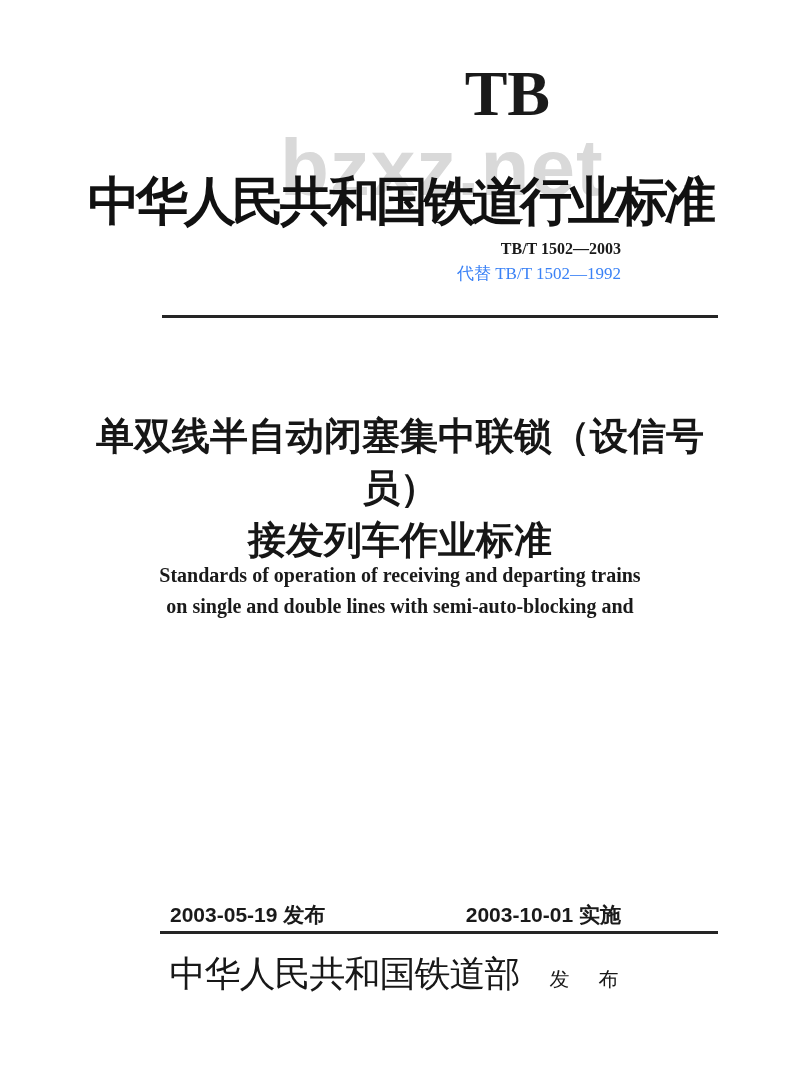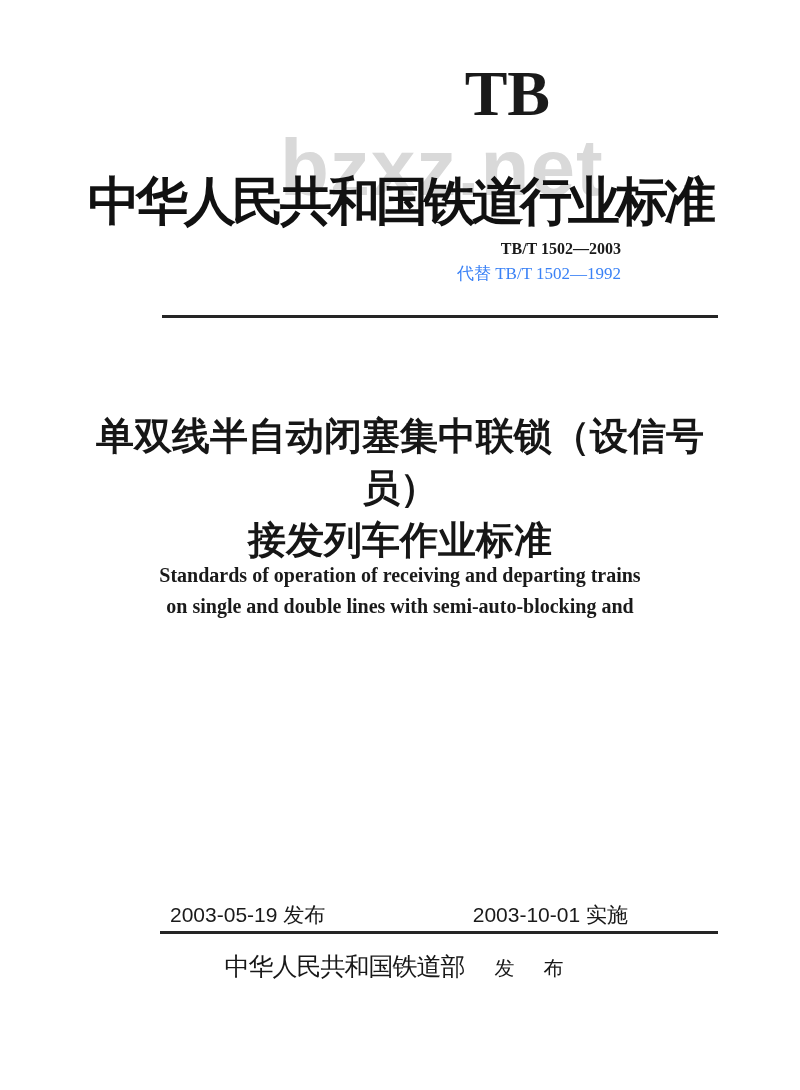"2003-05-19 发布" .dates-row { font-weight: none -> bold; right: 90px -> 97px }
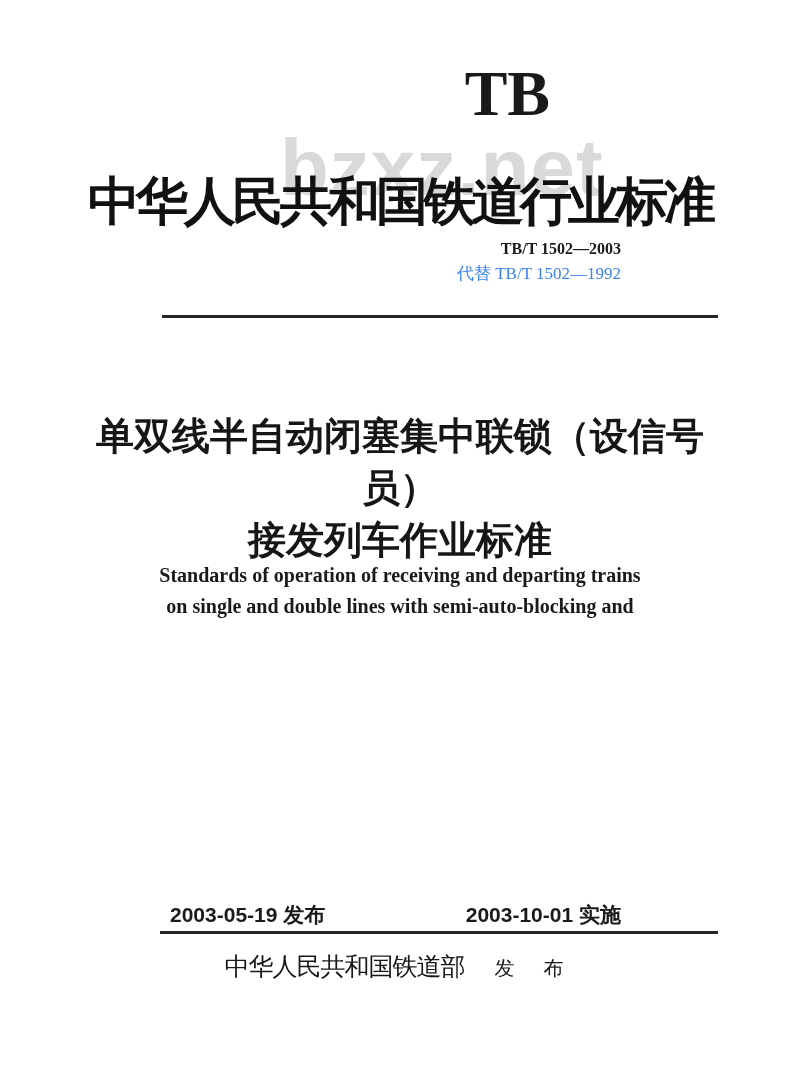"中华人民共和国铁道部" .publisher-name { font-size: 25px -> 36px }
